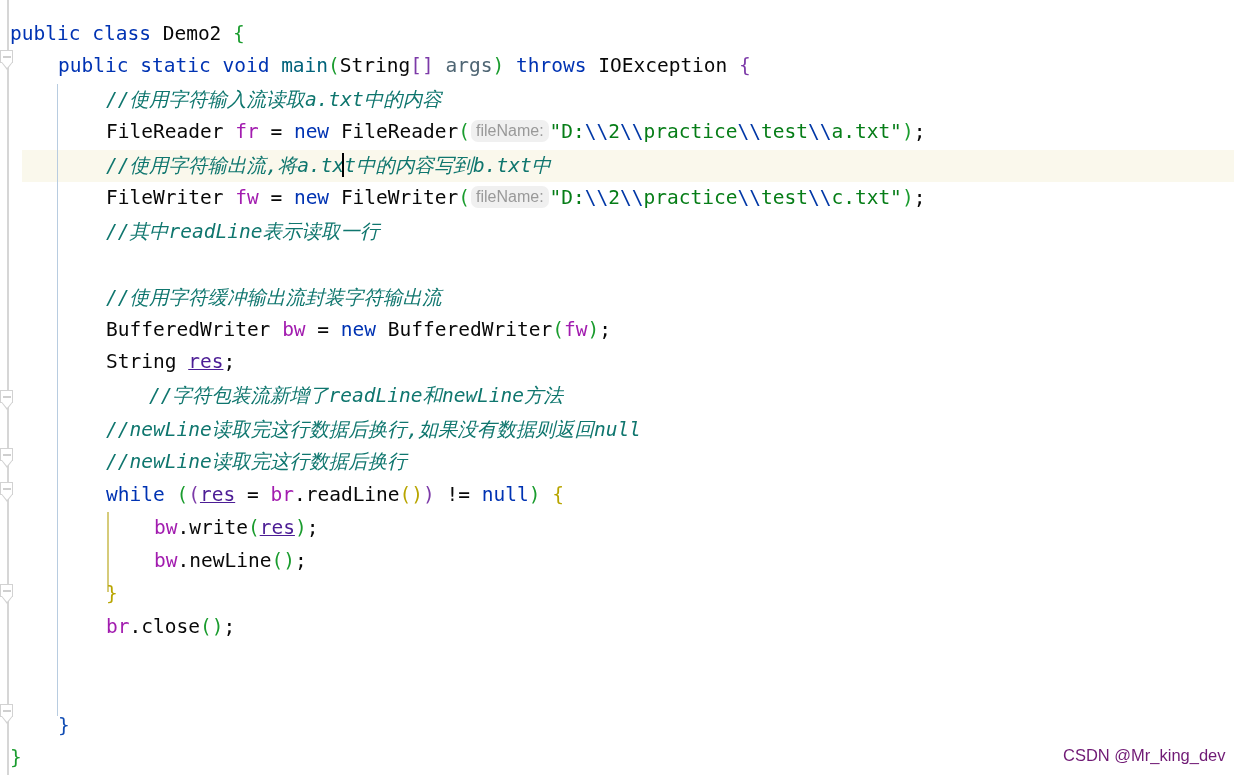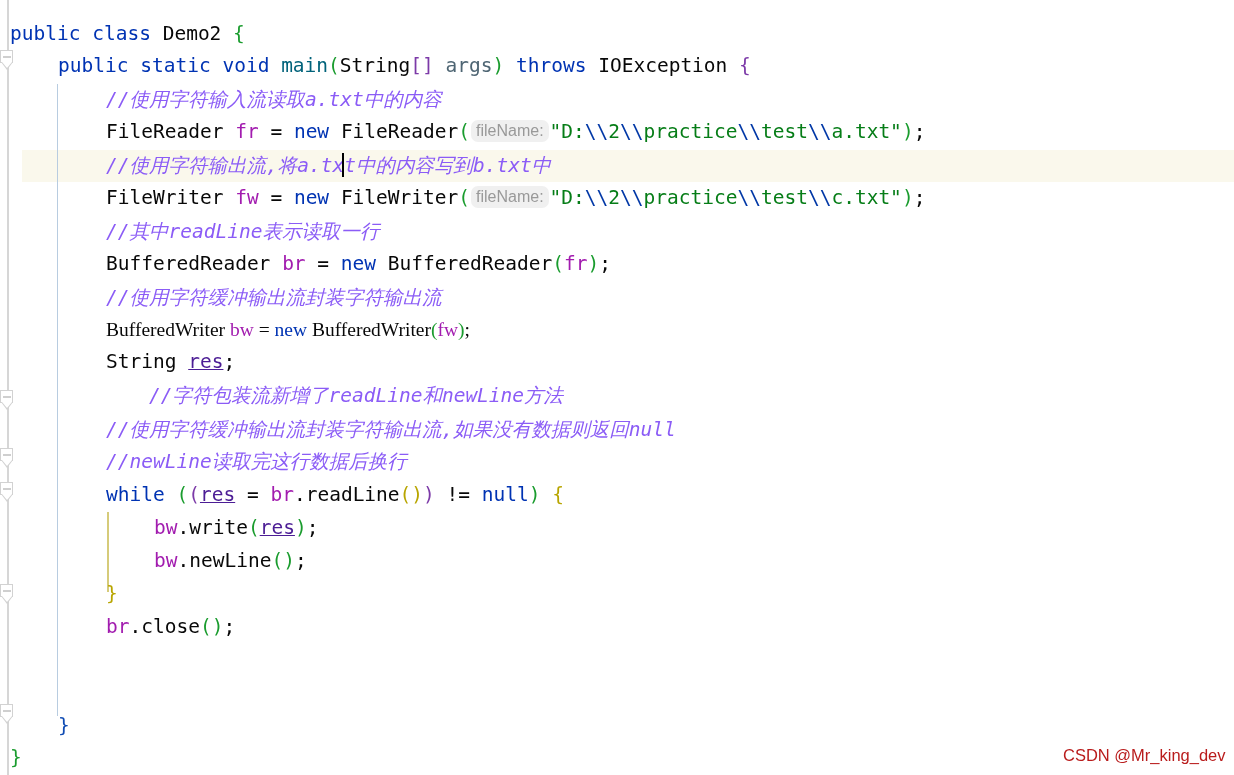"//使用字符输入流读取a.txt中的内容" .cmt { color: #8b5cf6 -> #0f766e }
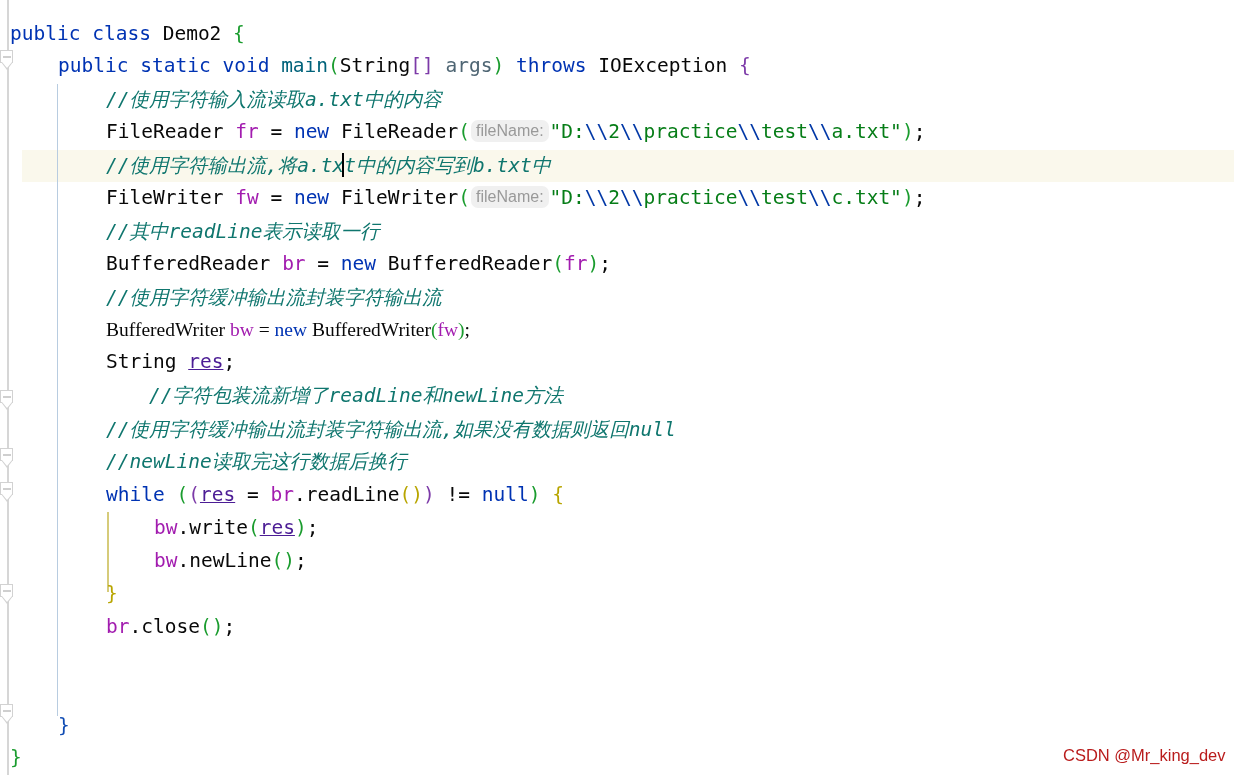"BufferedReader br = new" div.line { html: <div><span>BufferedReader</span> <span>br</span> <span>=</span> <span>new</span> <span>BufferedReader</span><span>(</span><span>fr</span><span>)</span><span>;</span></div> -> none }
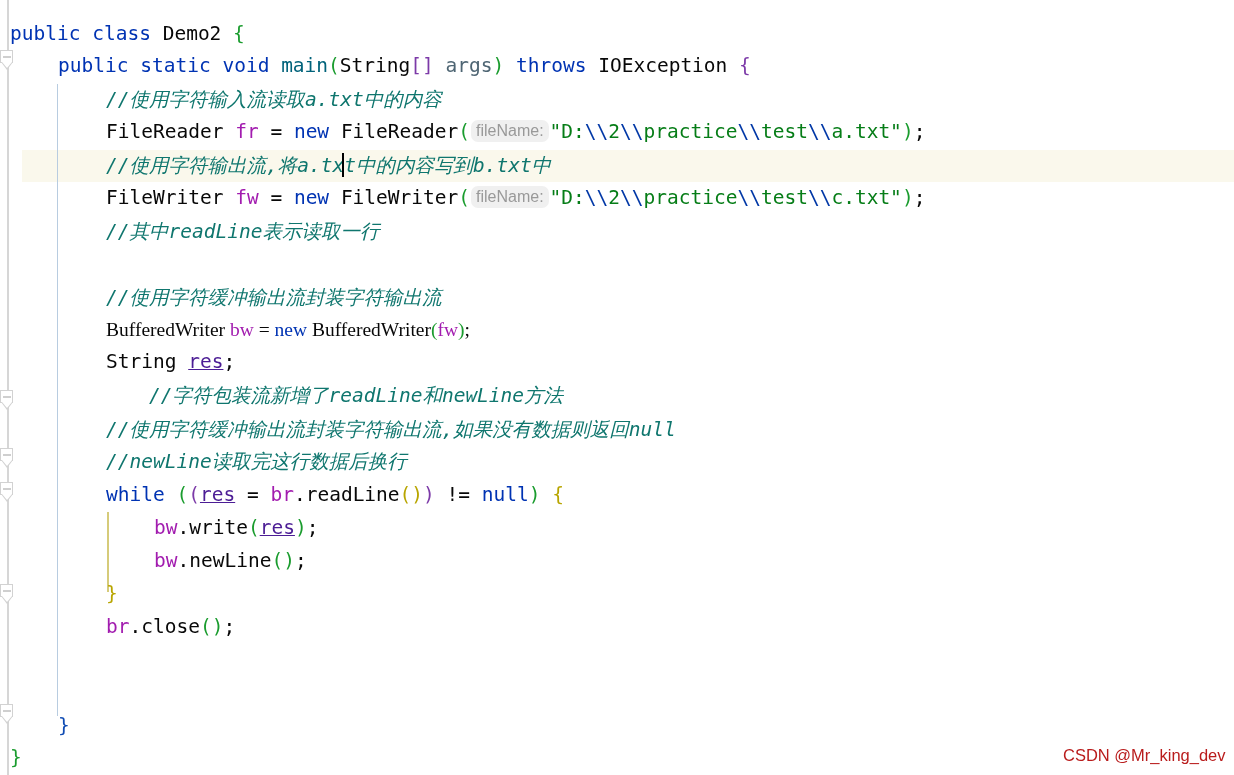"BufferedWriter bw = new" div.line { font-family: Liberation Serif, serif -> none }
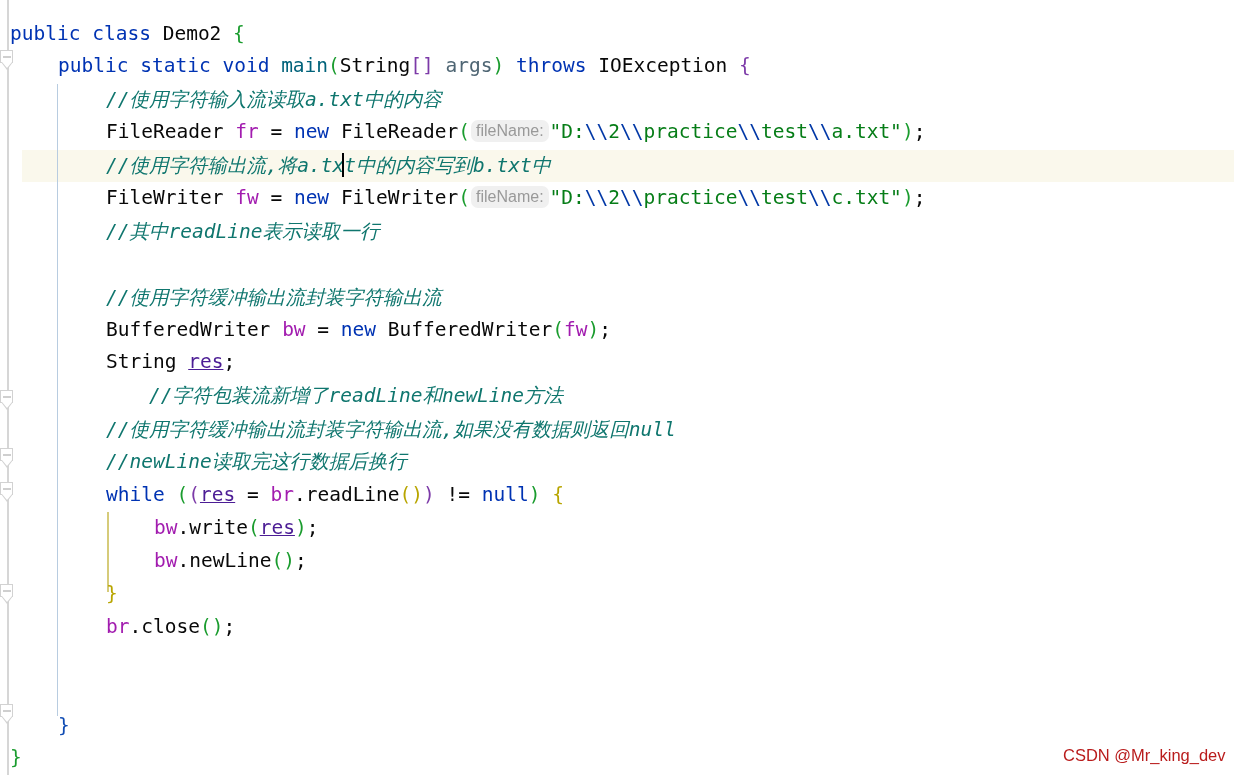"//使用字符缓冲输出流封装字符输出流,如果没有数据则返回null" div.line { text: //使用字符缓冲输出流封装字符输出流 -> //newLine读取完这行数据后换行 }
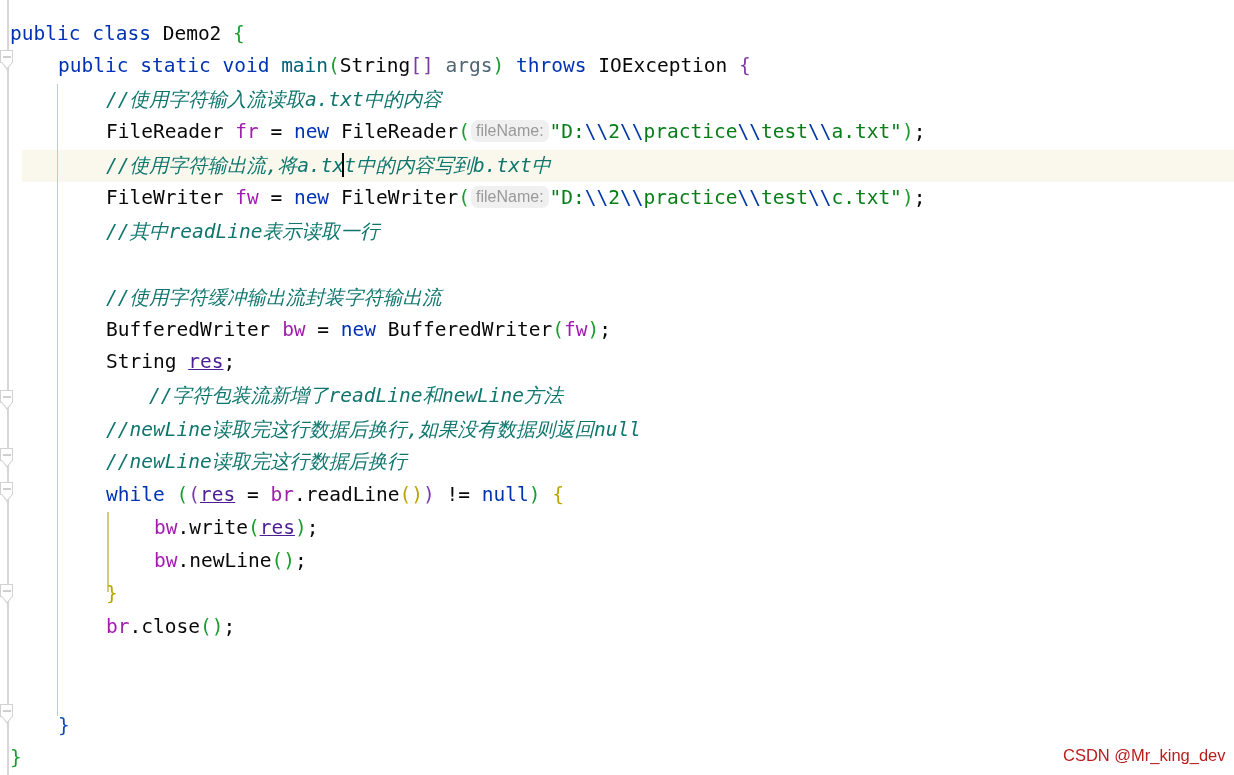"CSDN @Mr_king_dev" div { color: #b91c1c -> #701a75 }
